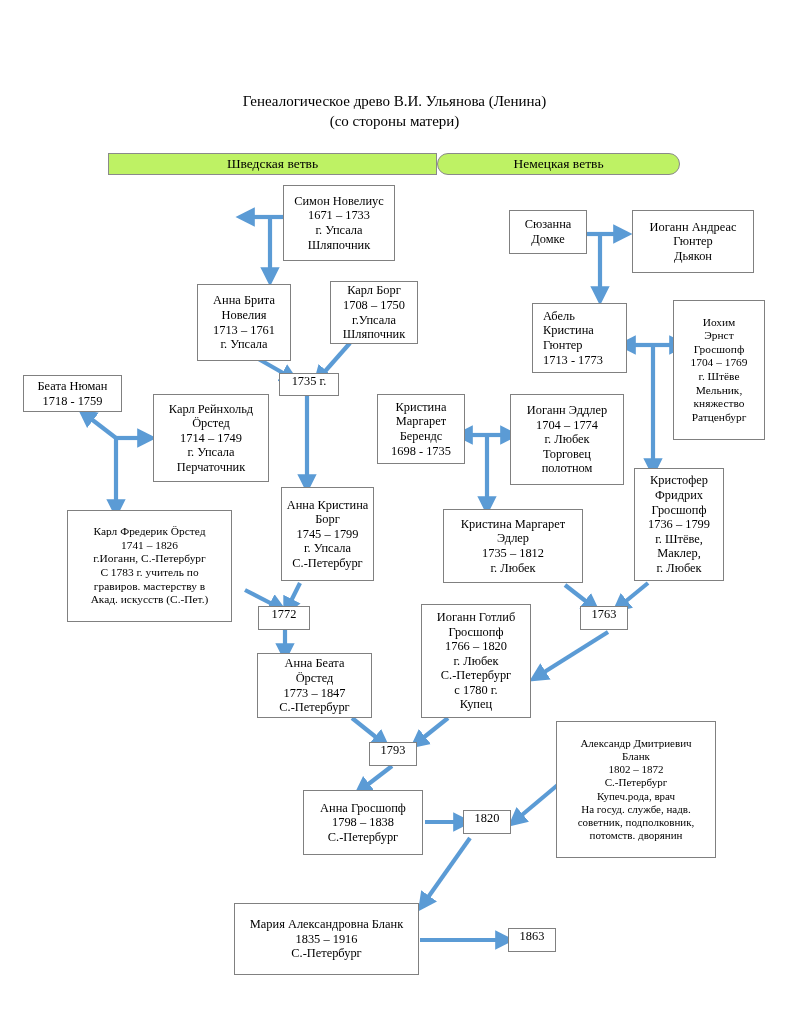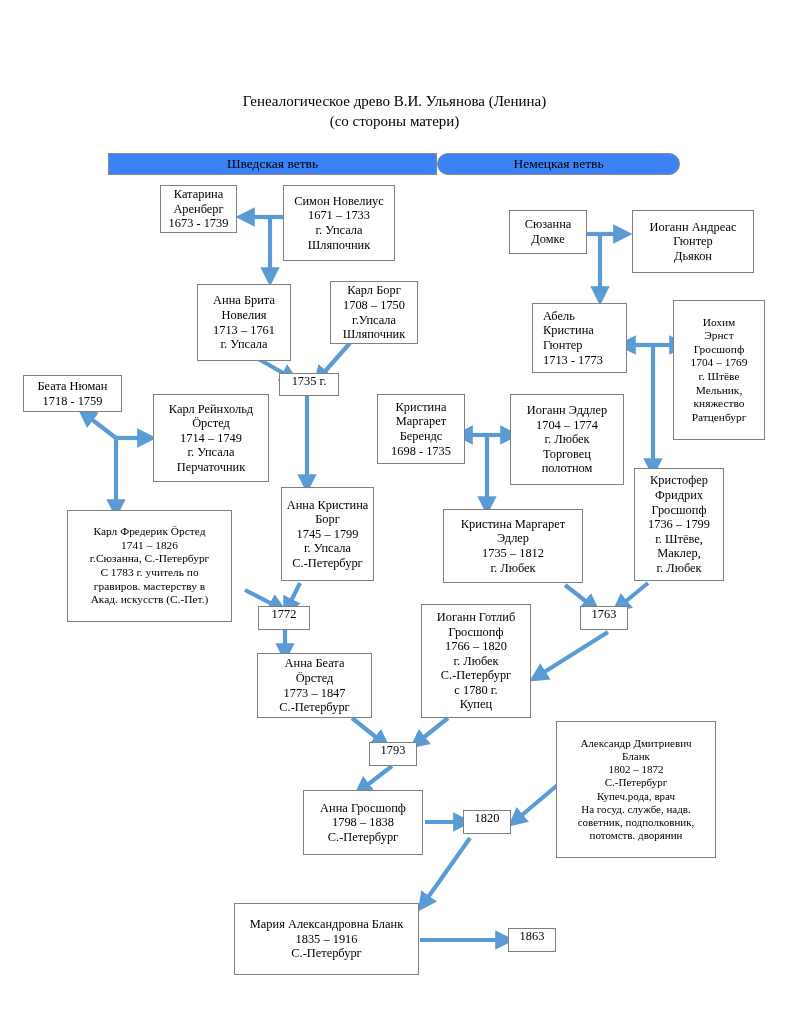"Шведская ветвь" .branch-bar { background: #3b82f6 -> #bef264 }
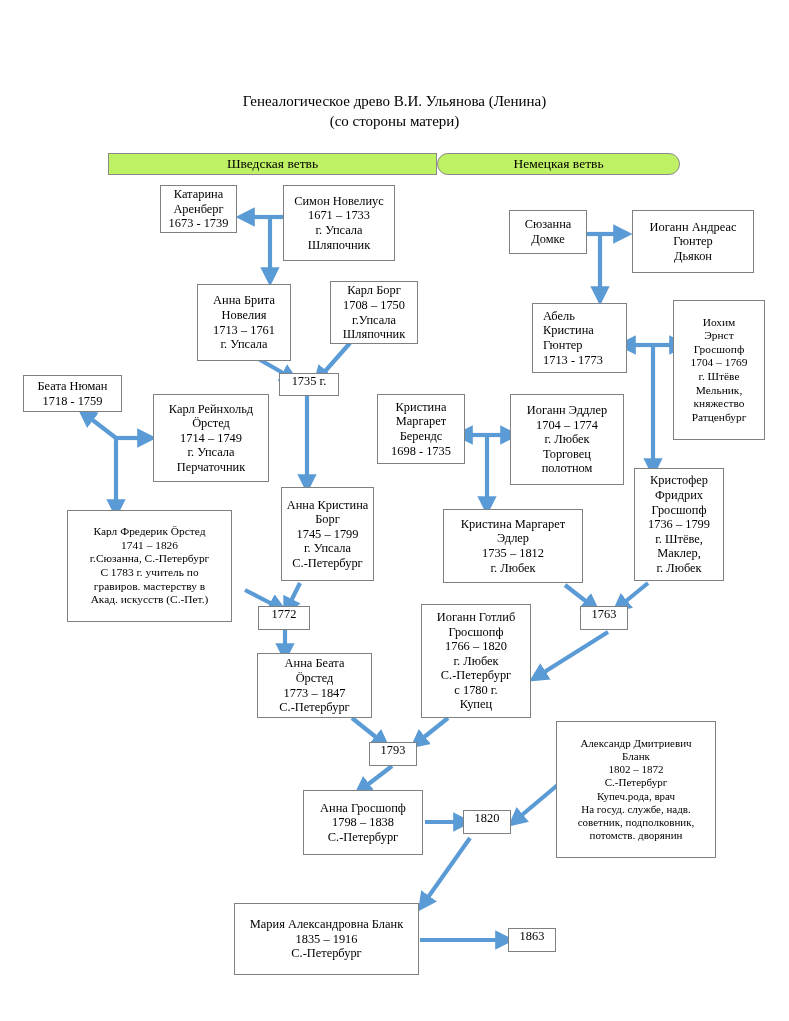"Катарина" div.node { html: <div> <span>Катарина</span> <span>Аренберг</span> <span>1673 - 1739</span> </div> -> none }
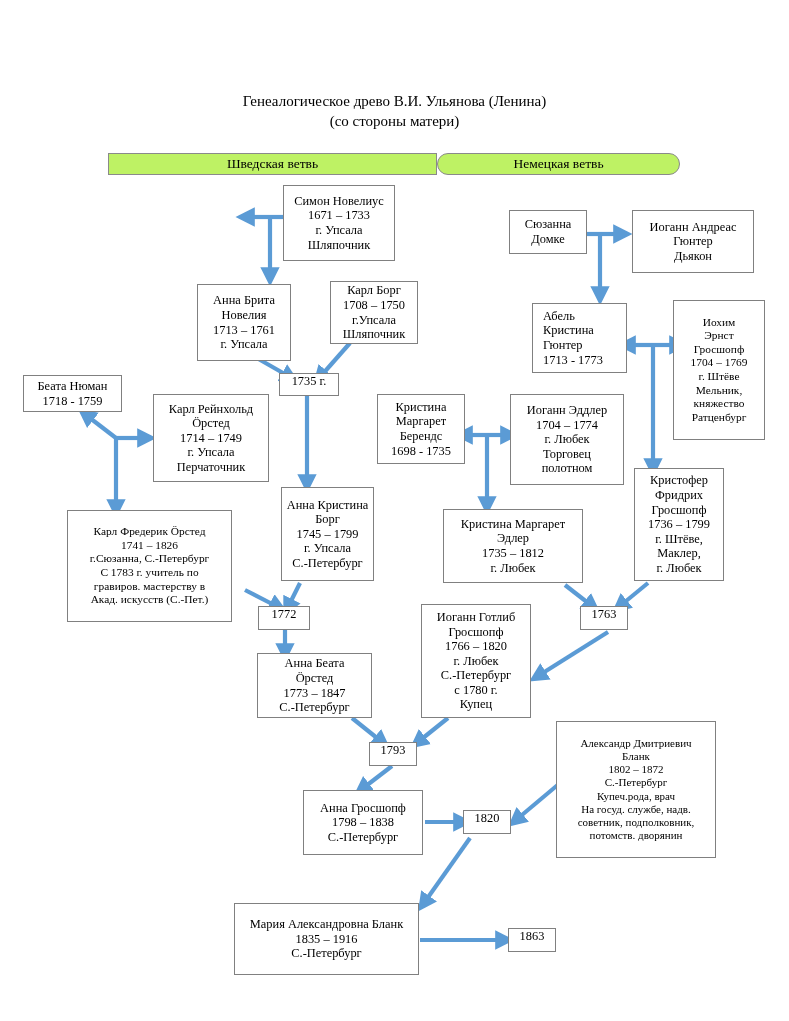"г.Сюзанна, С.-Петербург" span.ln { text: г.Сюзанна -> г.Иоганн }
